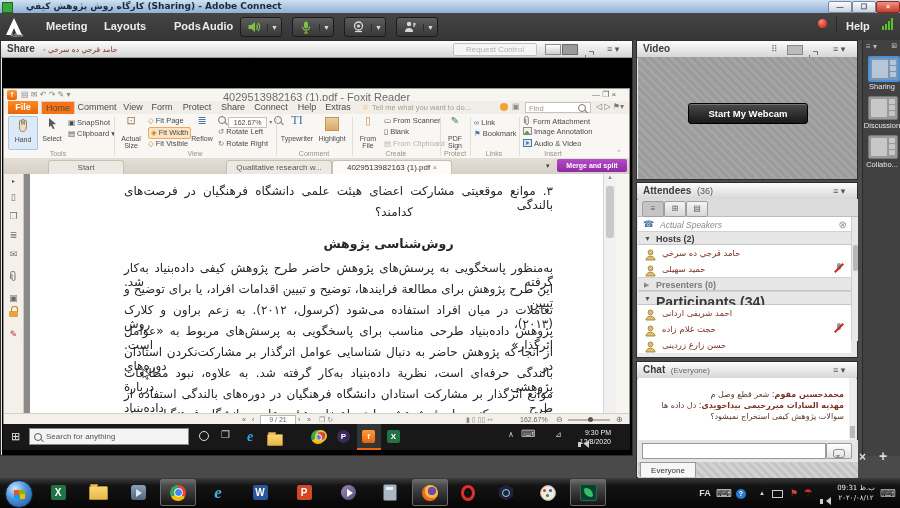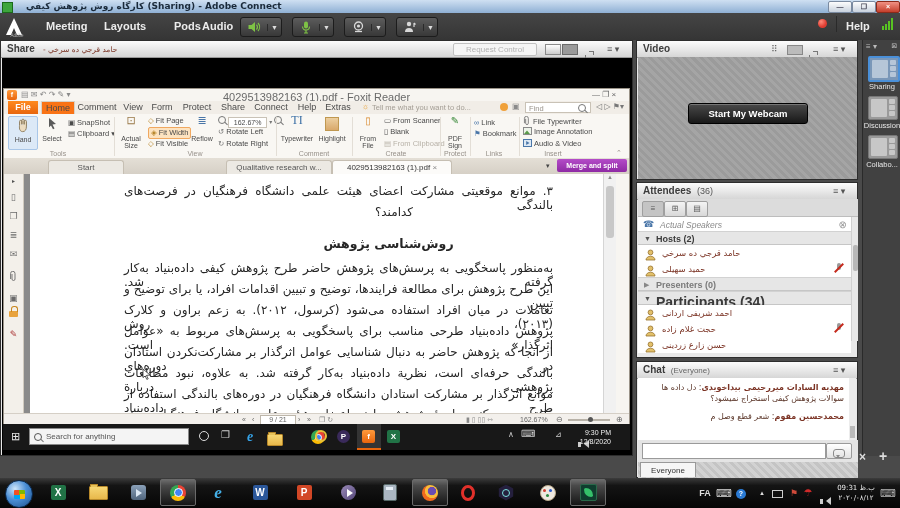"File Typewriter" span { text: File Typewriter -> Form Attachment }
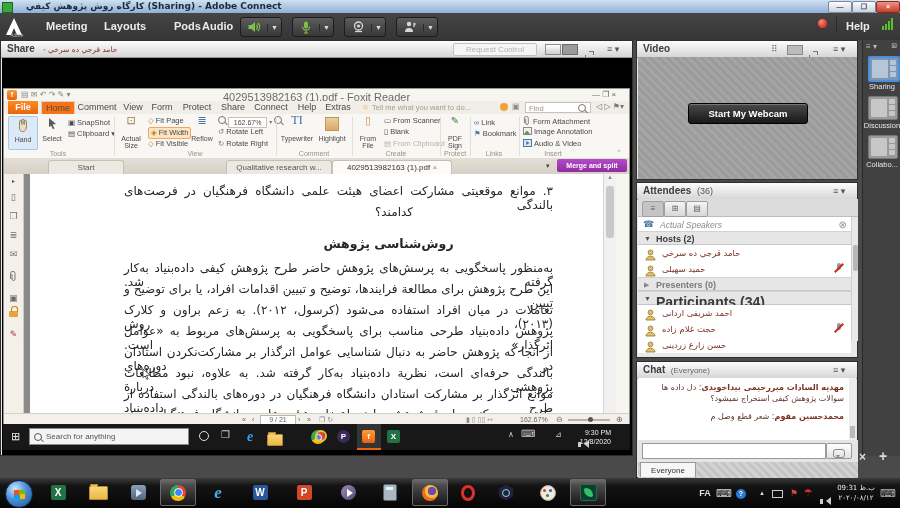"مهدیه السادات میررحیمی بیداخویدی: دل" div { order: before "محمدحسین مقوم: شعر قطع وصل" -> after "محمدحسین مقوم: شعر قطع وصل" }
